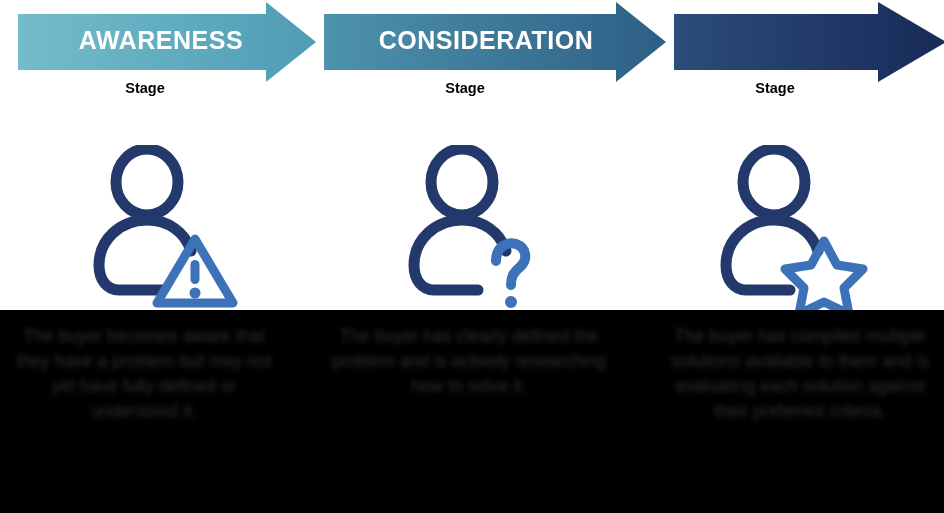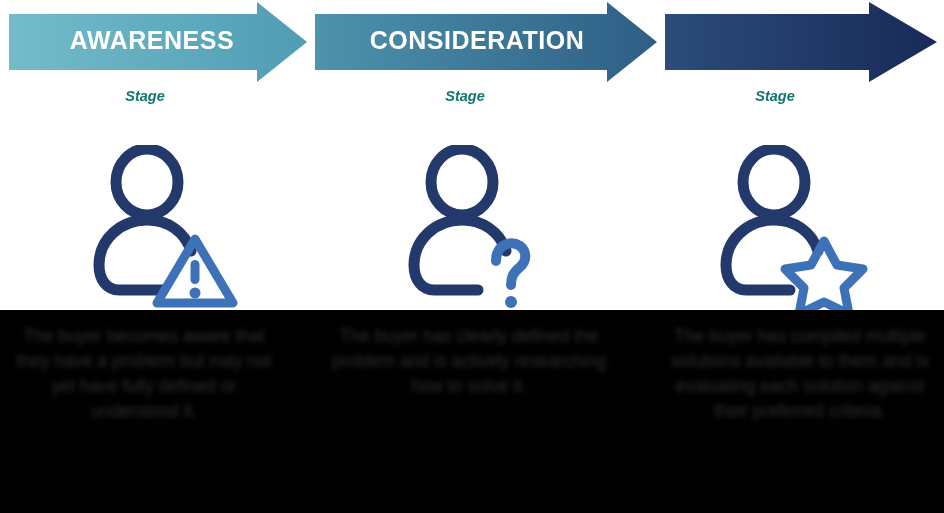"AWARENESS" #arrow-banner { left: 7px -> 16px }
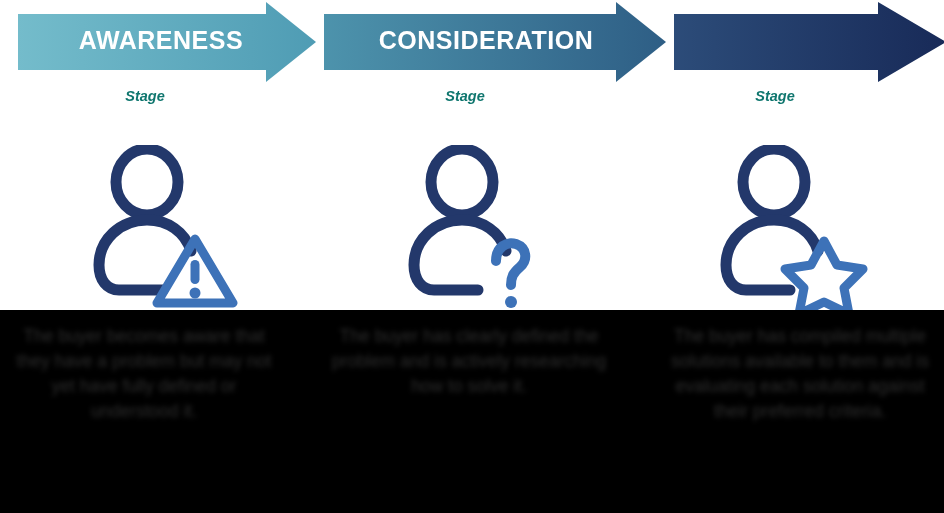"Stage" .stage-caption { color: #0f766e -> #000000; font-style: italic -> none; top: 88px -> 80px }
